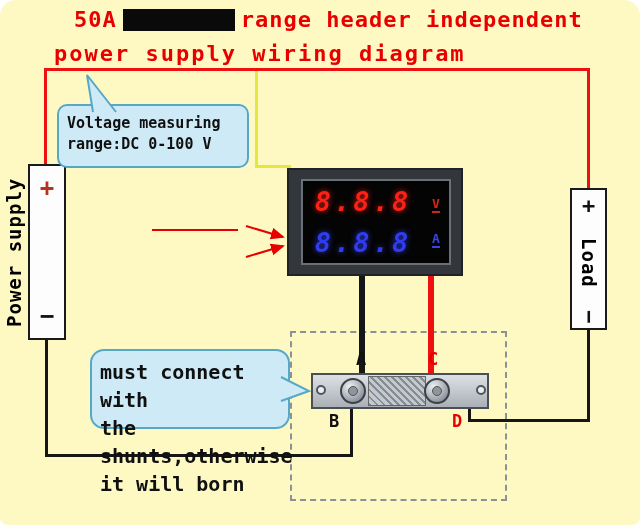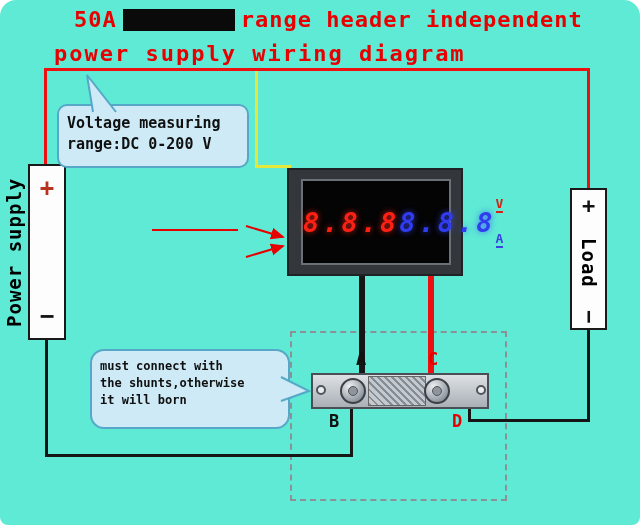"50A range header independent" .canvas { background: #5eead4 -> #fef9c3 }
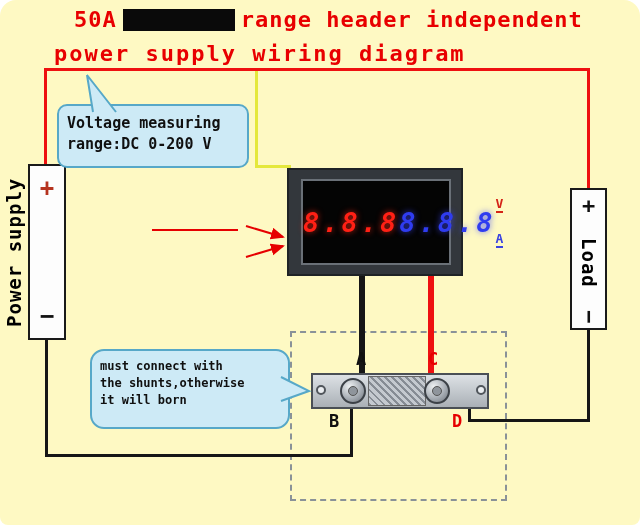"Voltage measuring" div.bubble { text: 0-200 -> 0-100 }
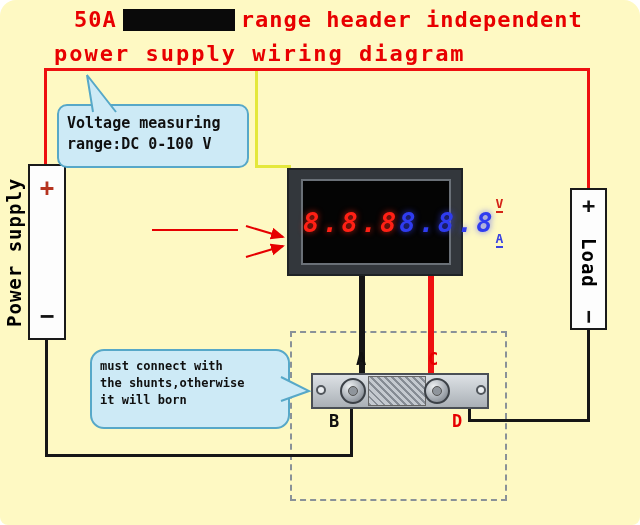"8.8.8" .readings { flex-direction: row -> column }
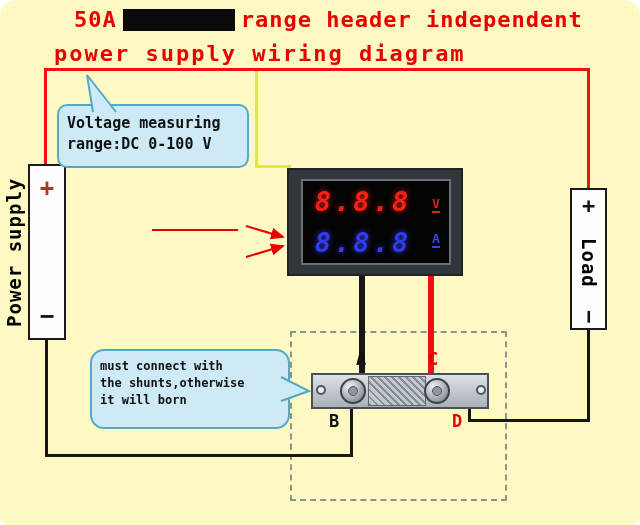"must connect with" .bub-shunt { font-size: 12px -> 20px }
